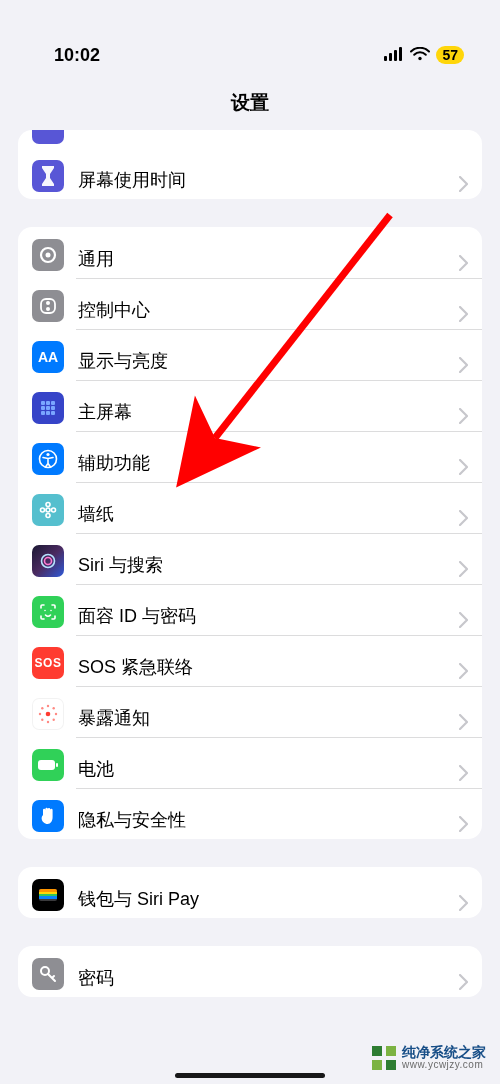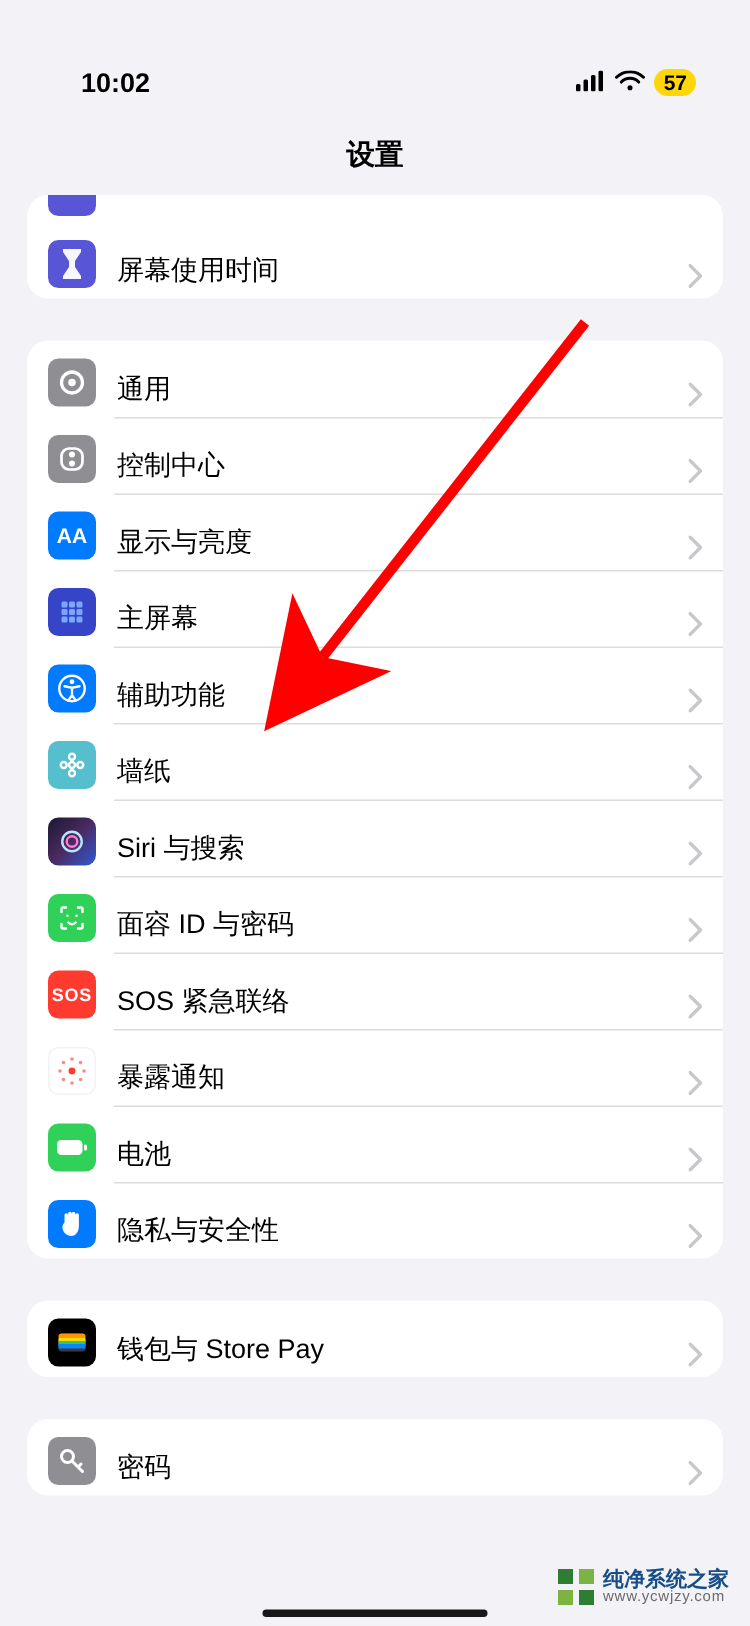"钱包与 Store Pay" span.label { text: Store -> Siri }
